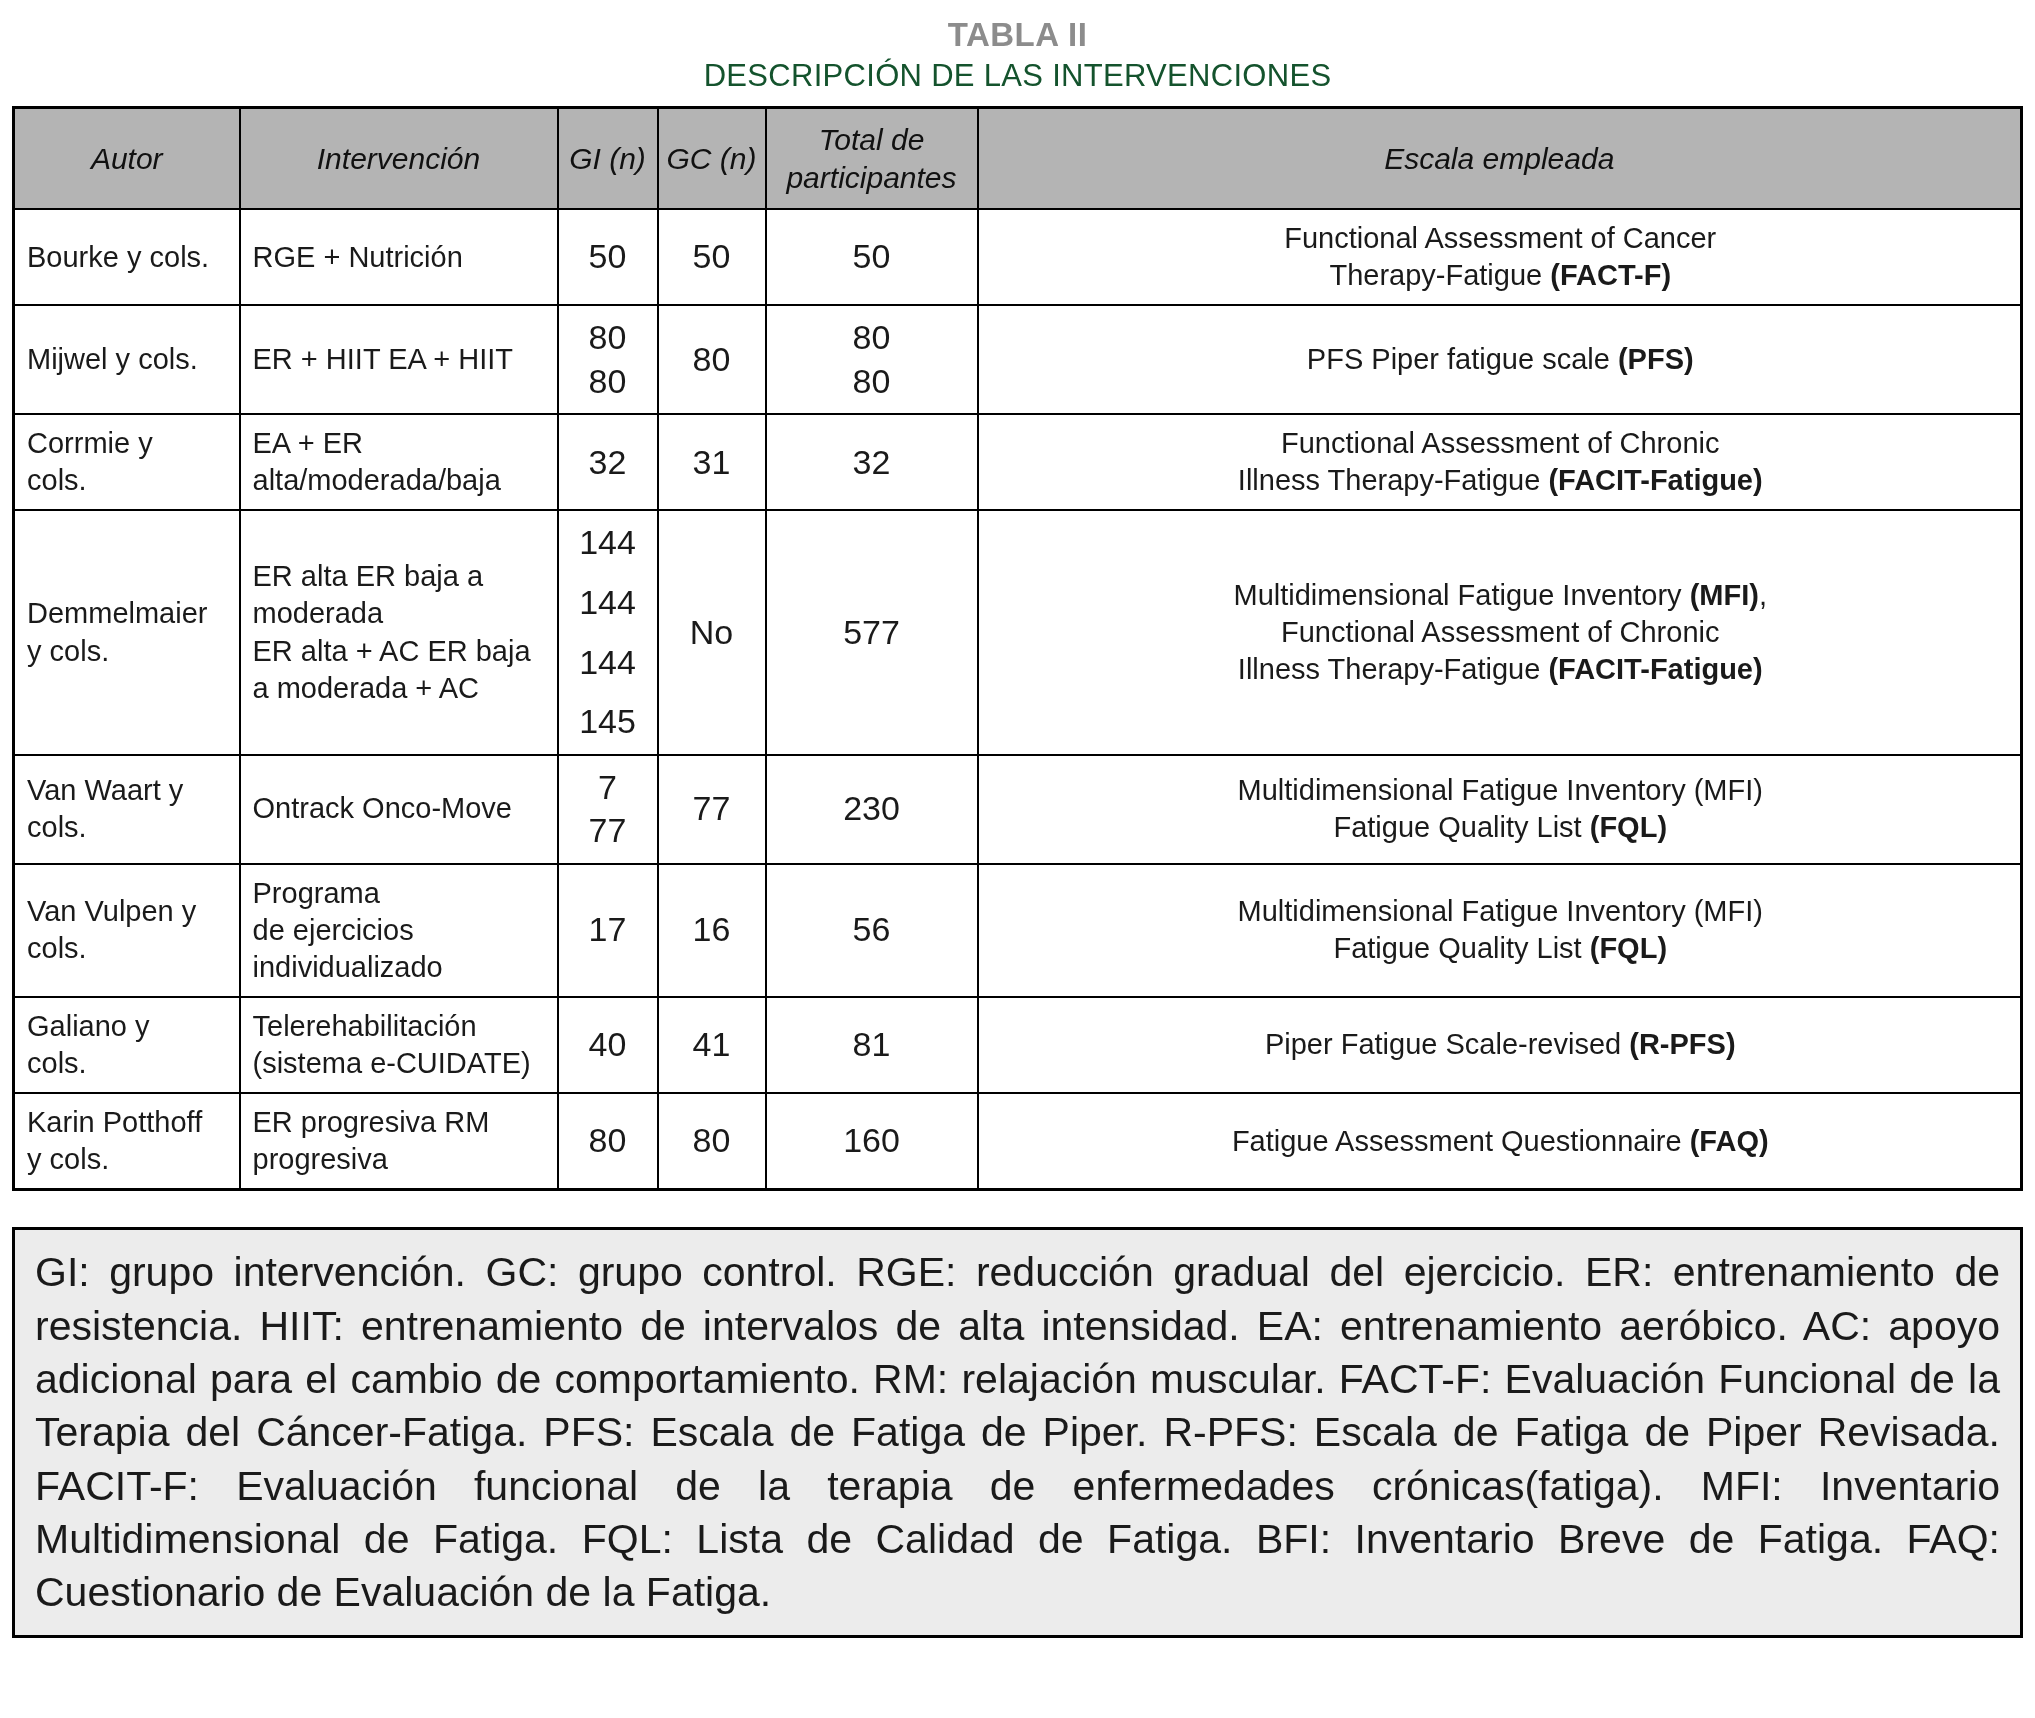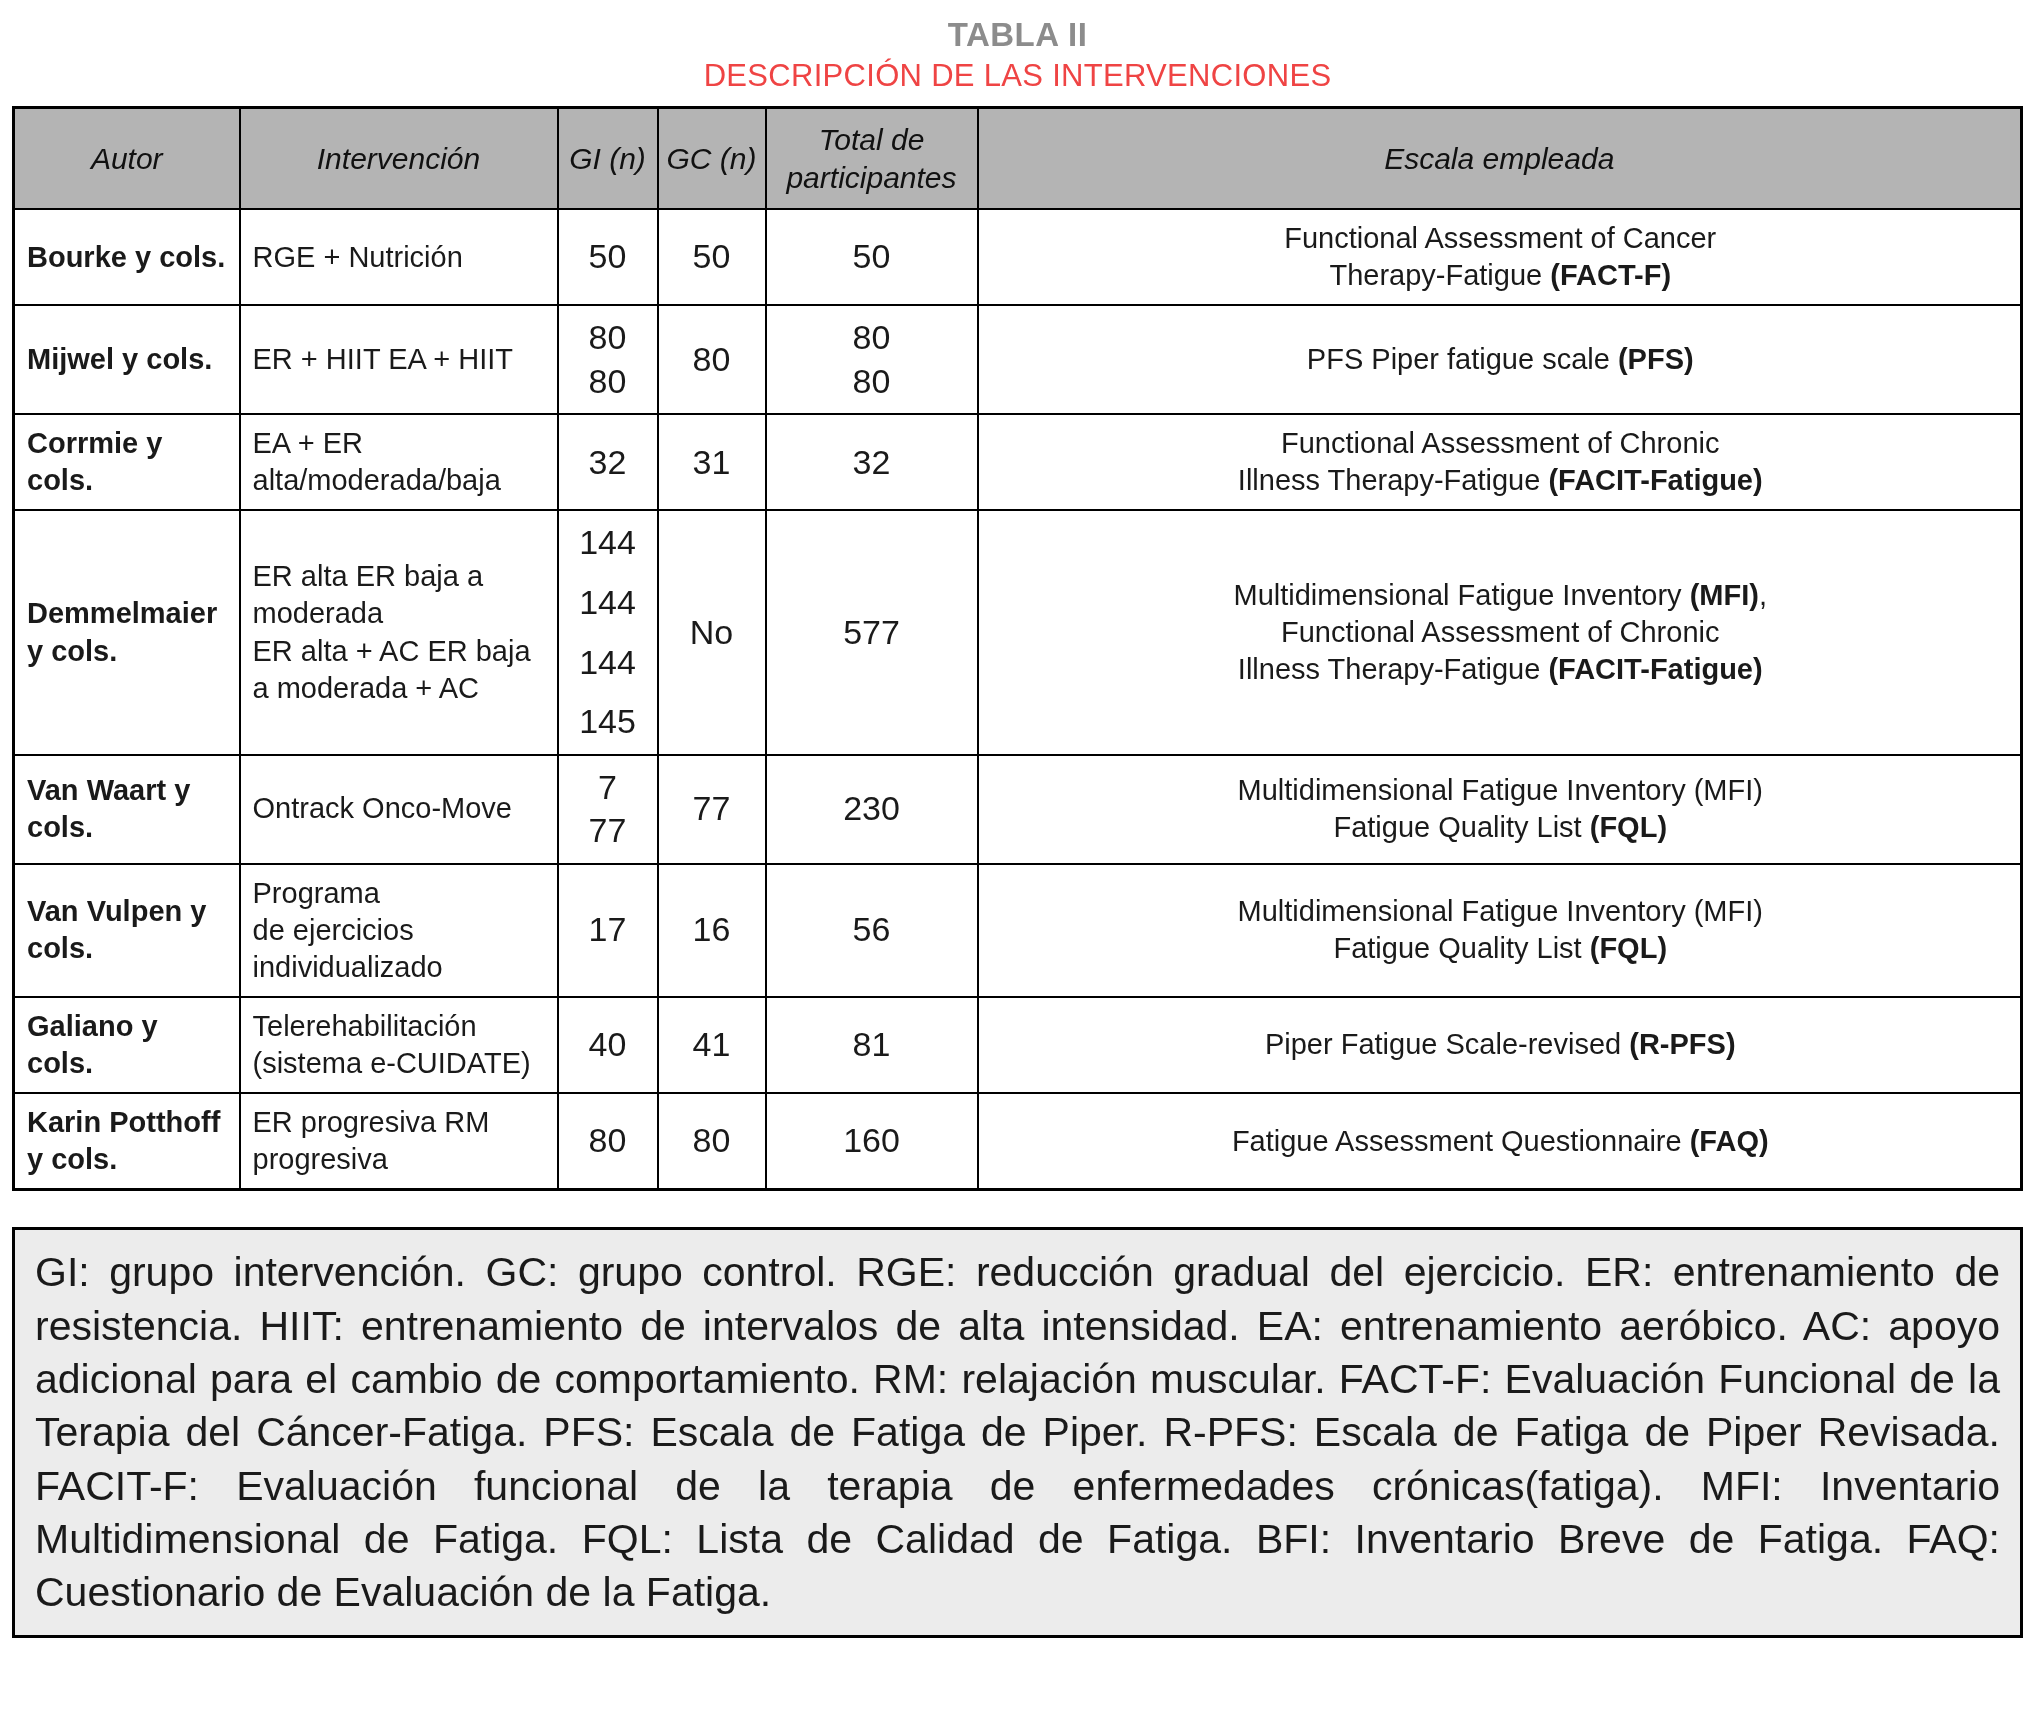"DESCRIPCIÓN DE LAS INTERVENCIONES" .subtitle { color: #ef4444 -> #14532d }
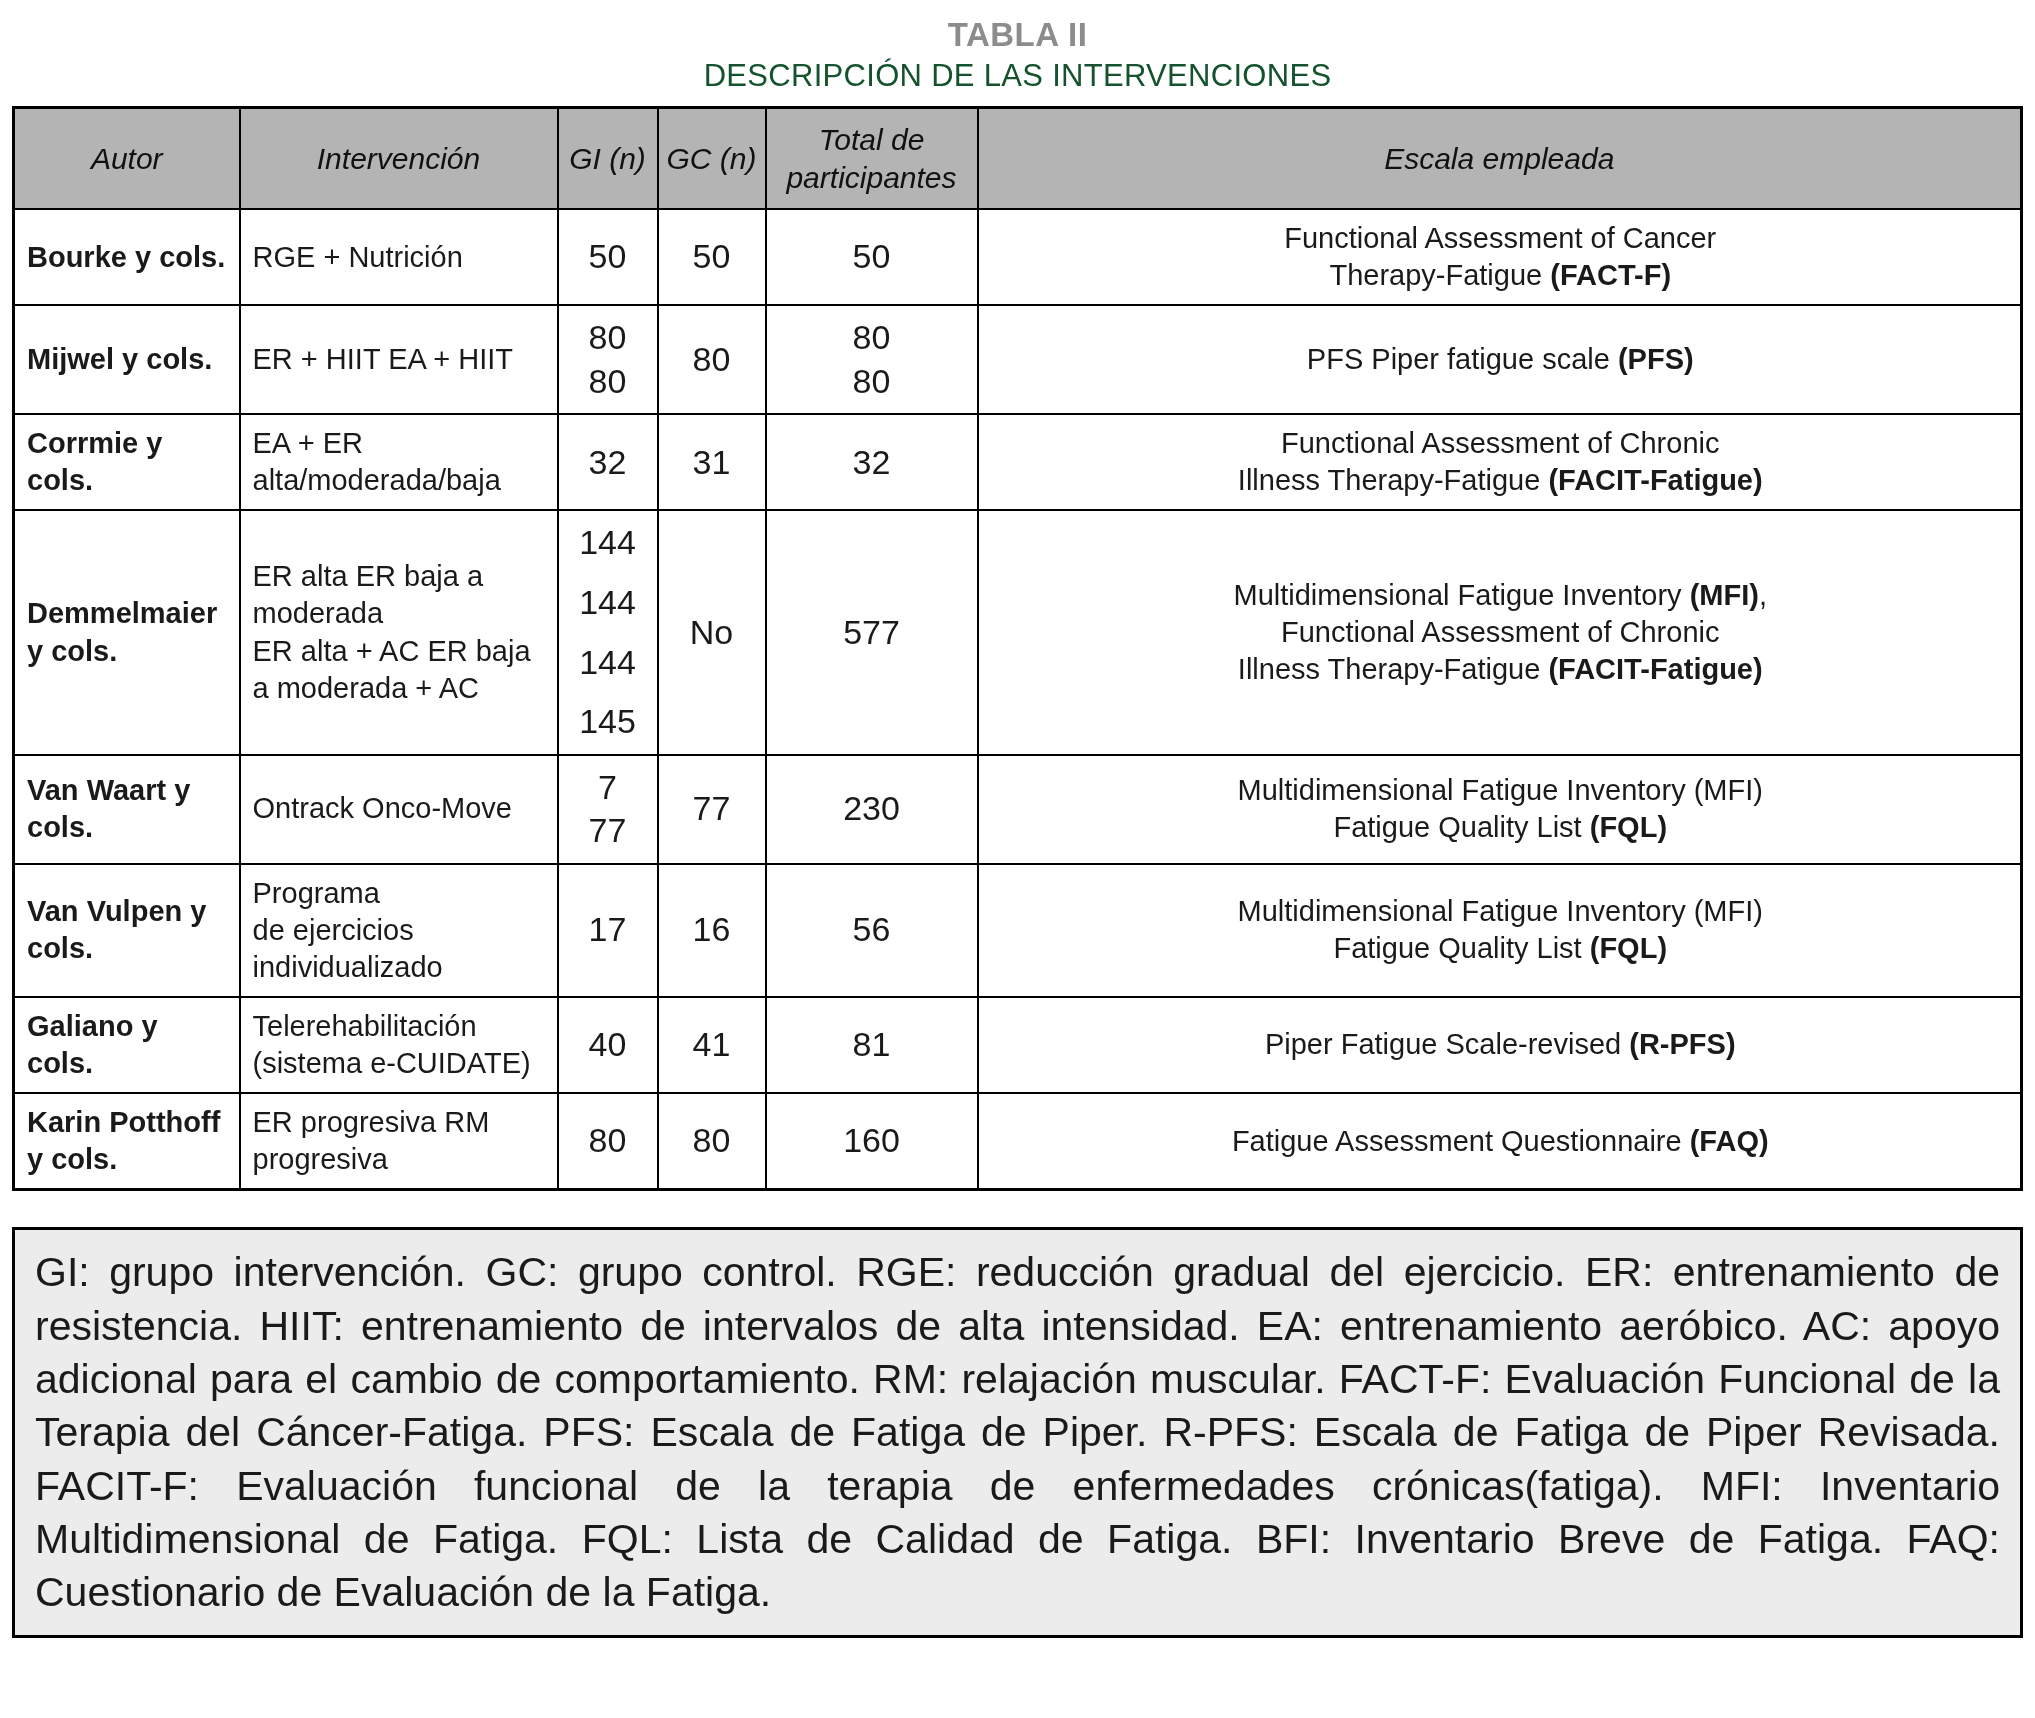"Bourke y cols." td.autor { font-weight: bold -> normal }
